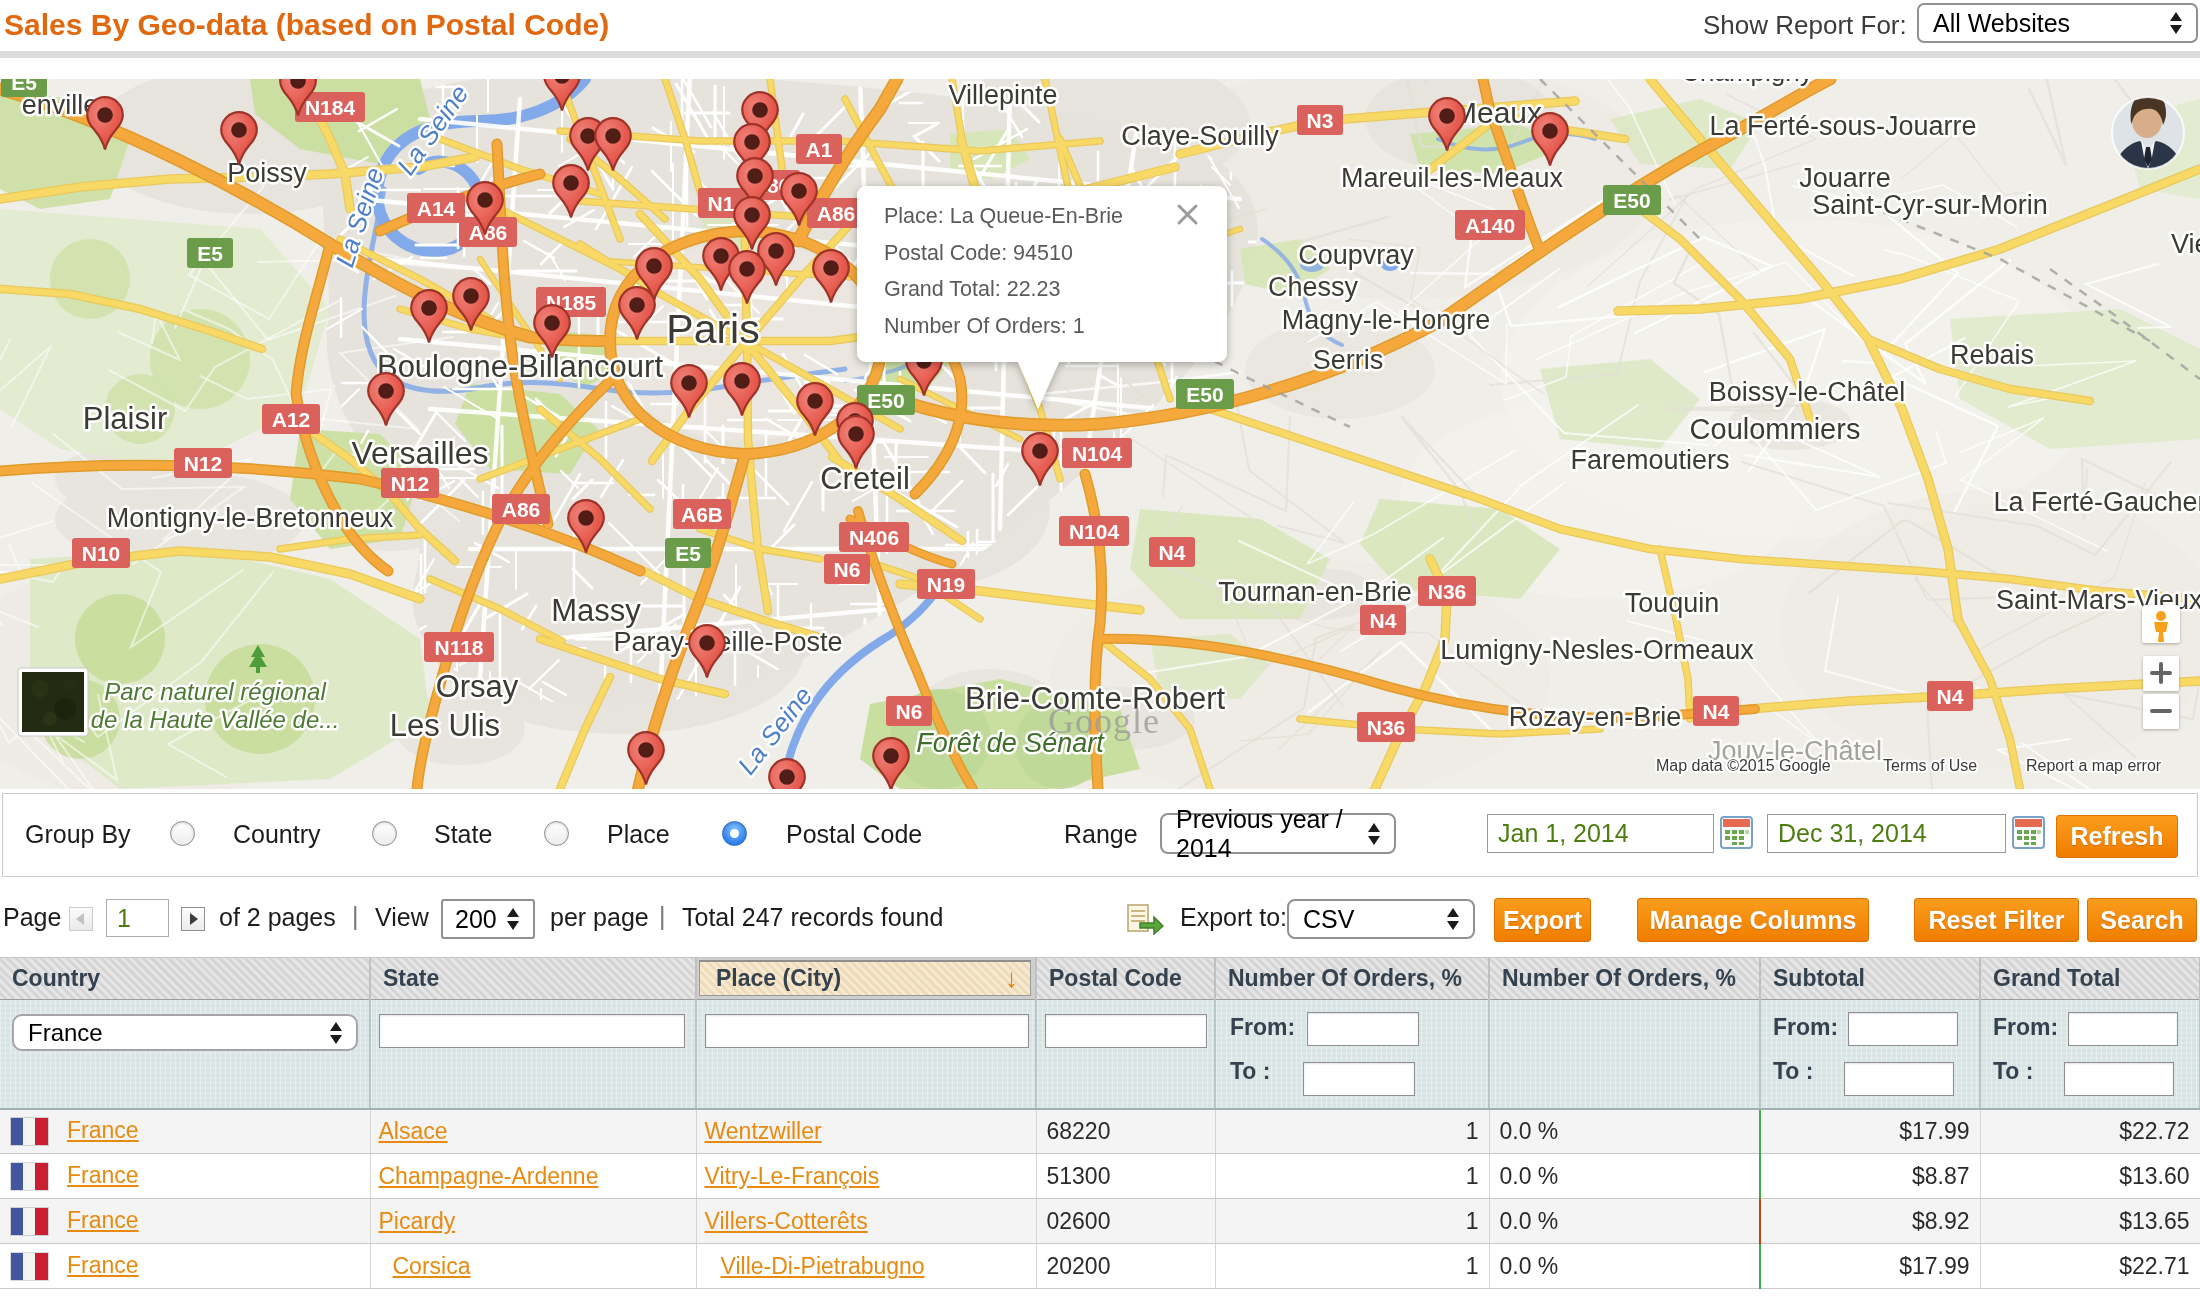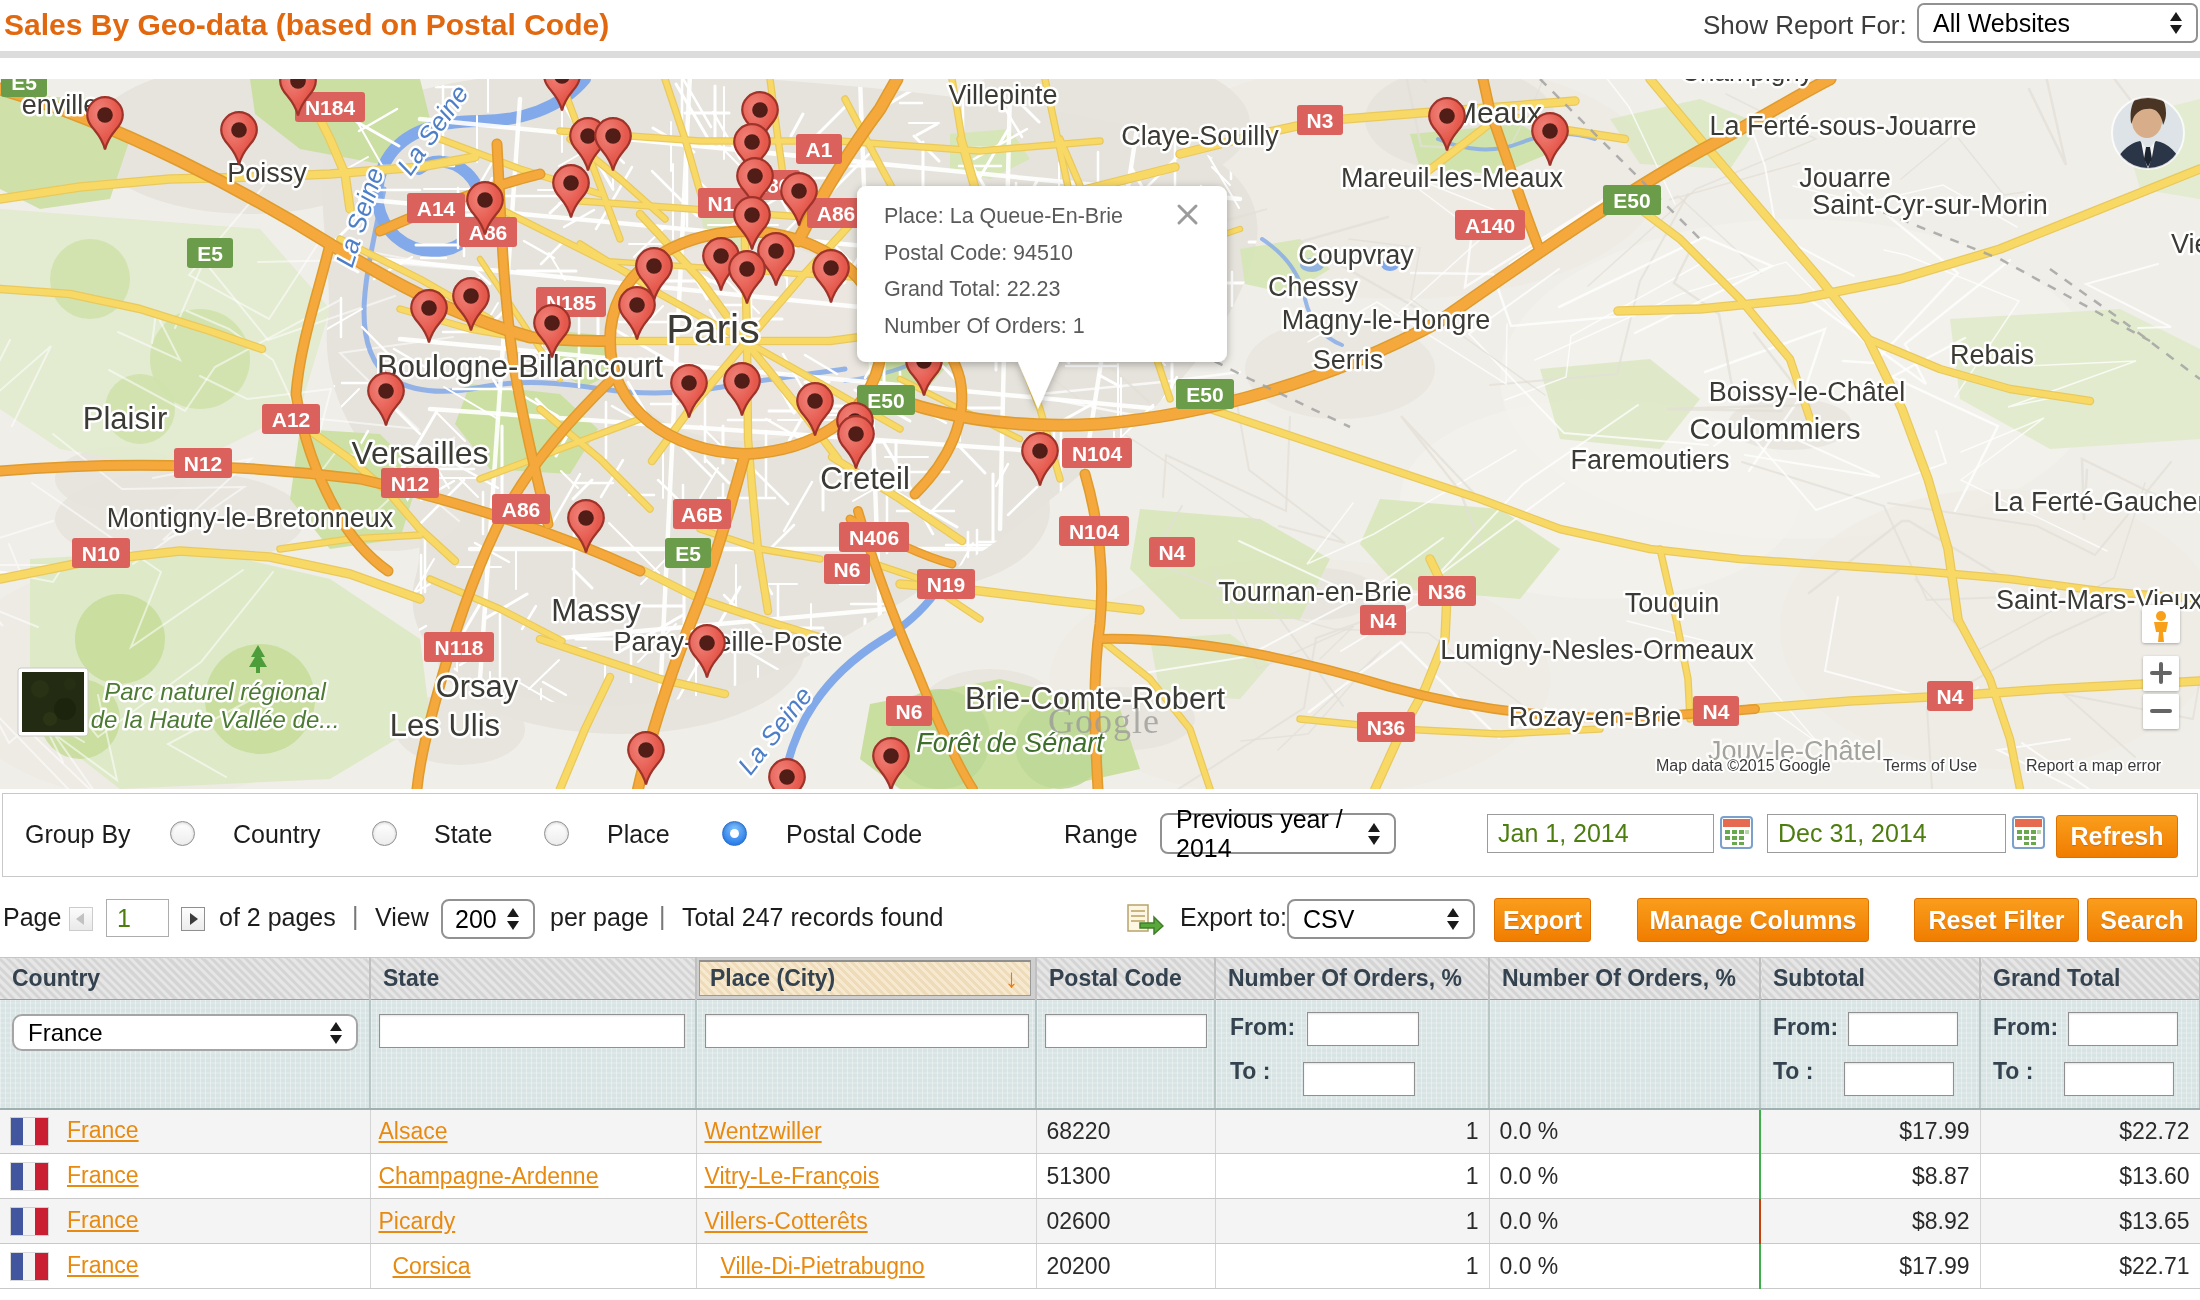"200" div.sel { border-radius: 8px -> 3px }
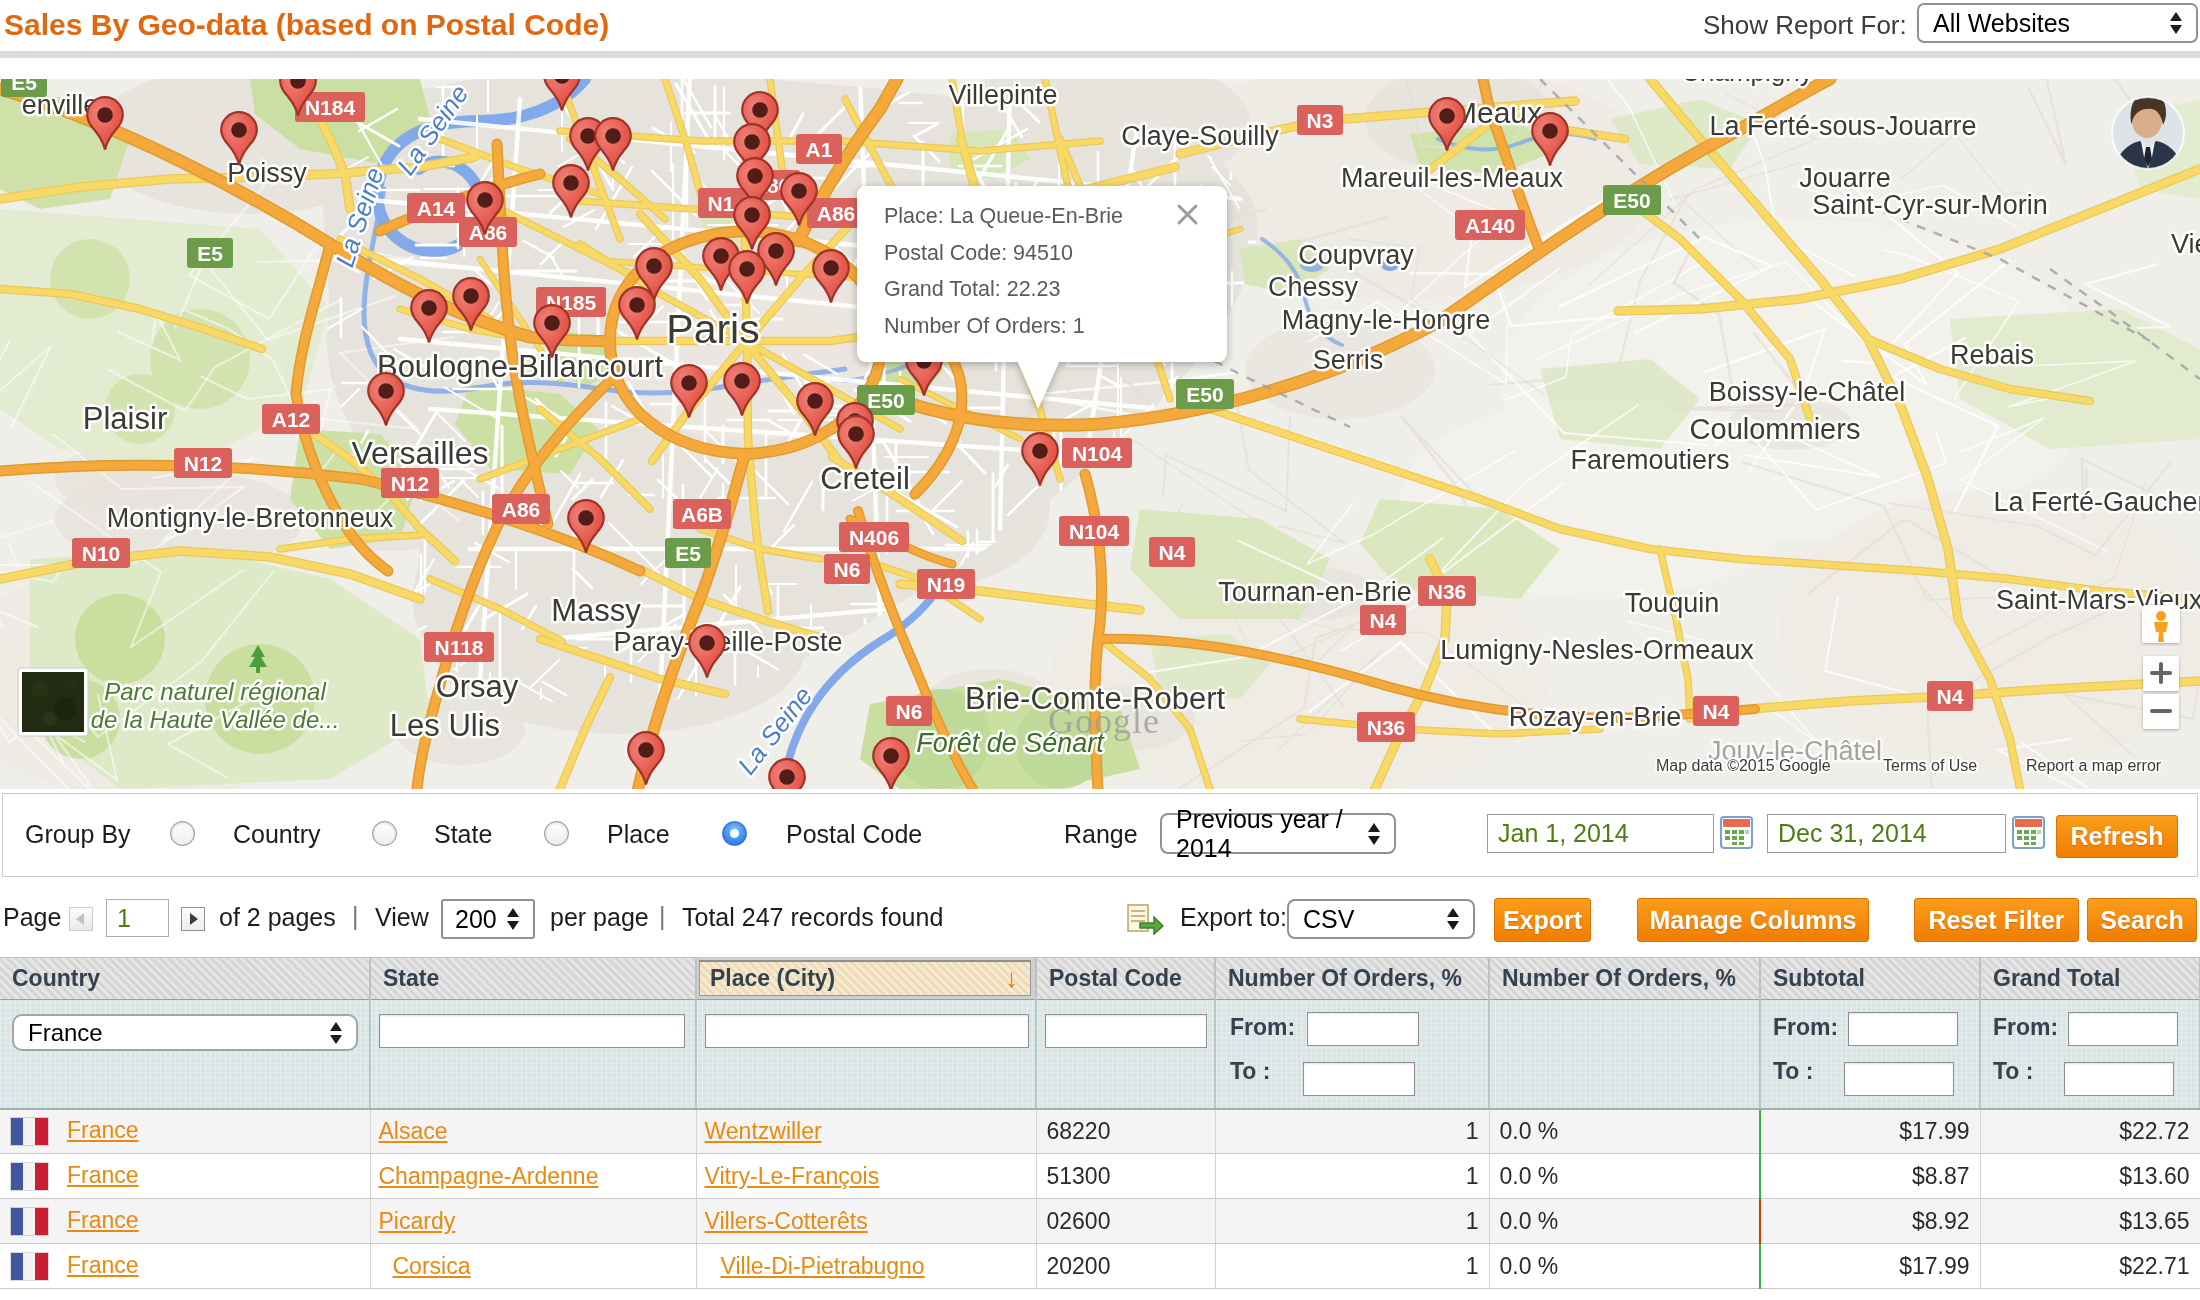"Place (City)" div { padding-left: 10px -> 16px }
